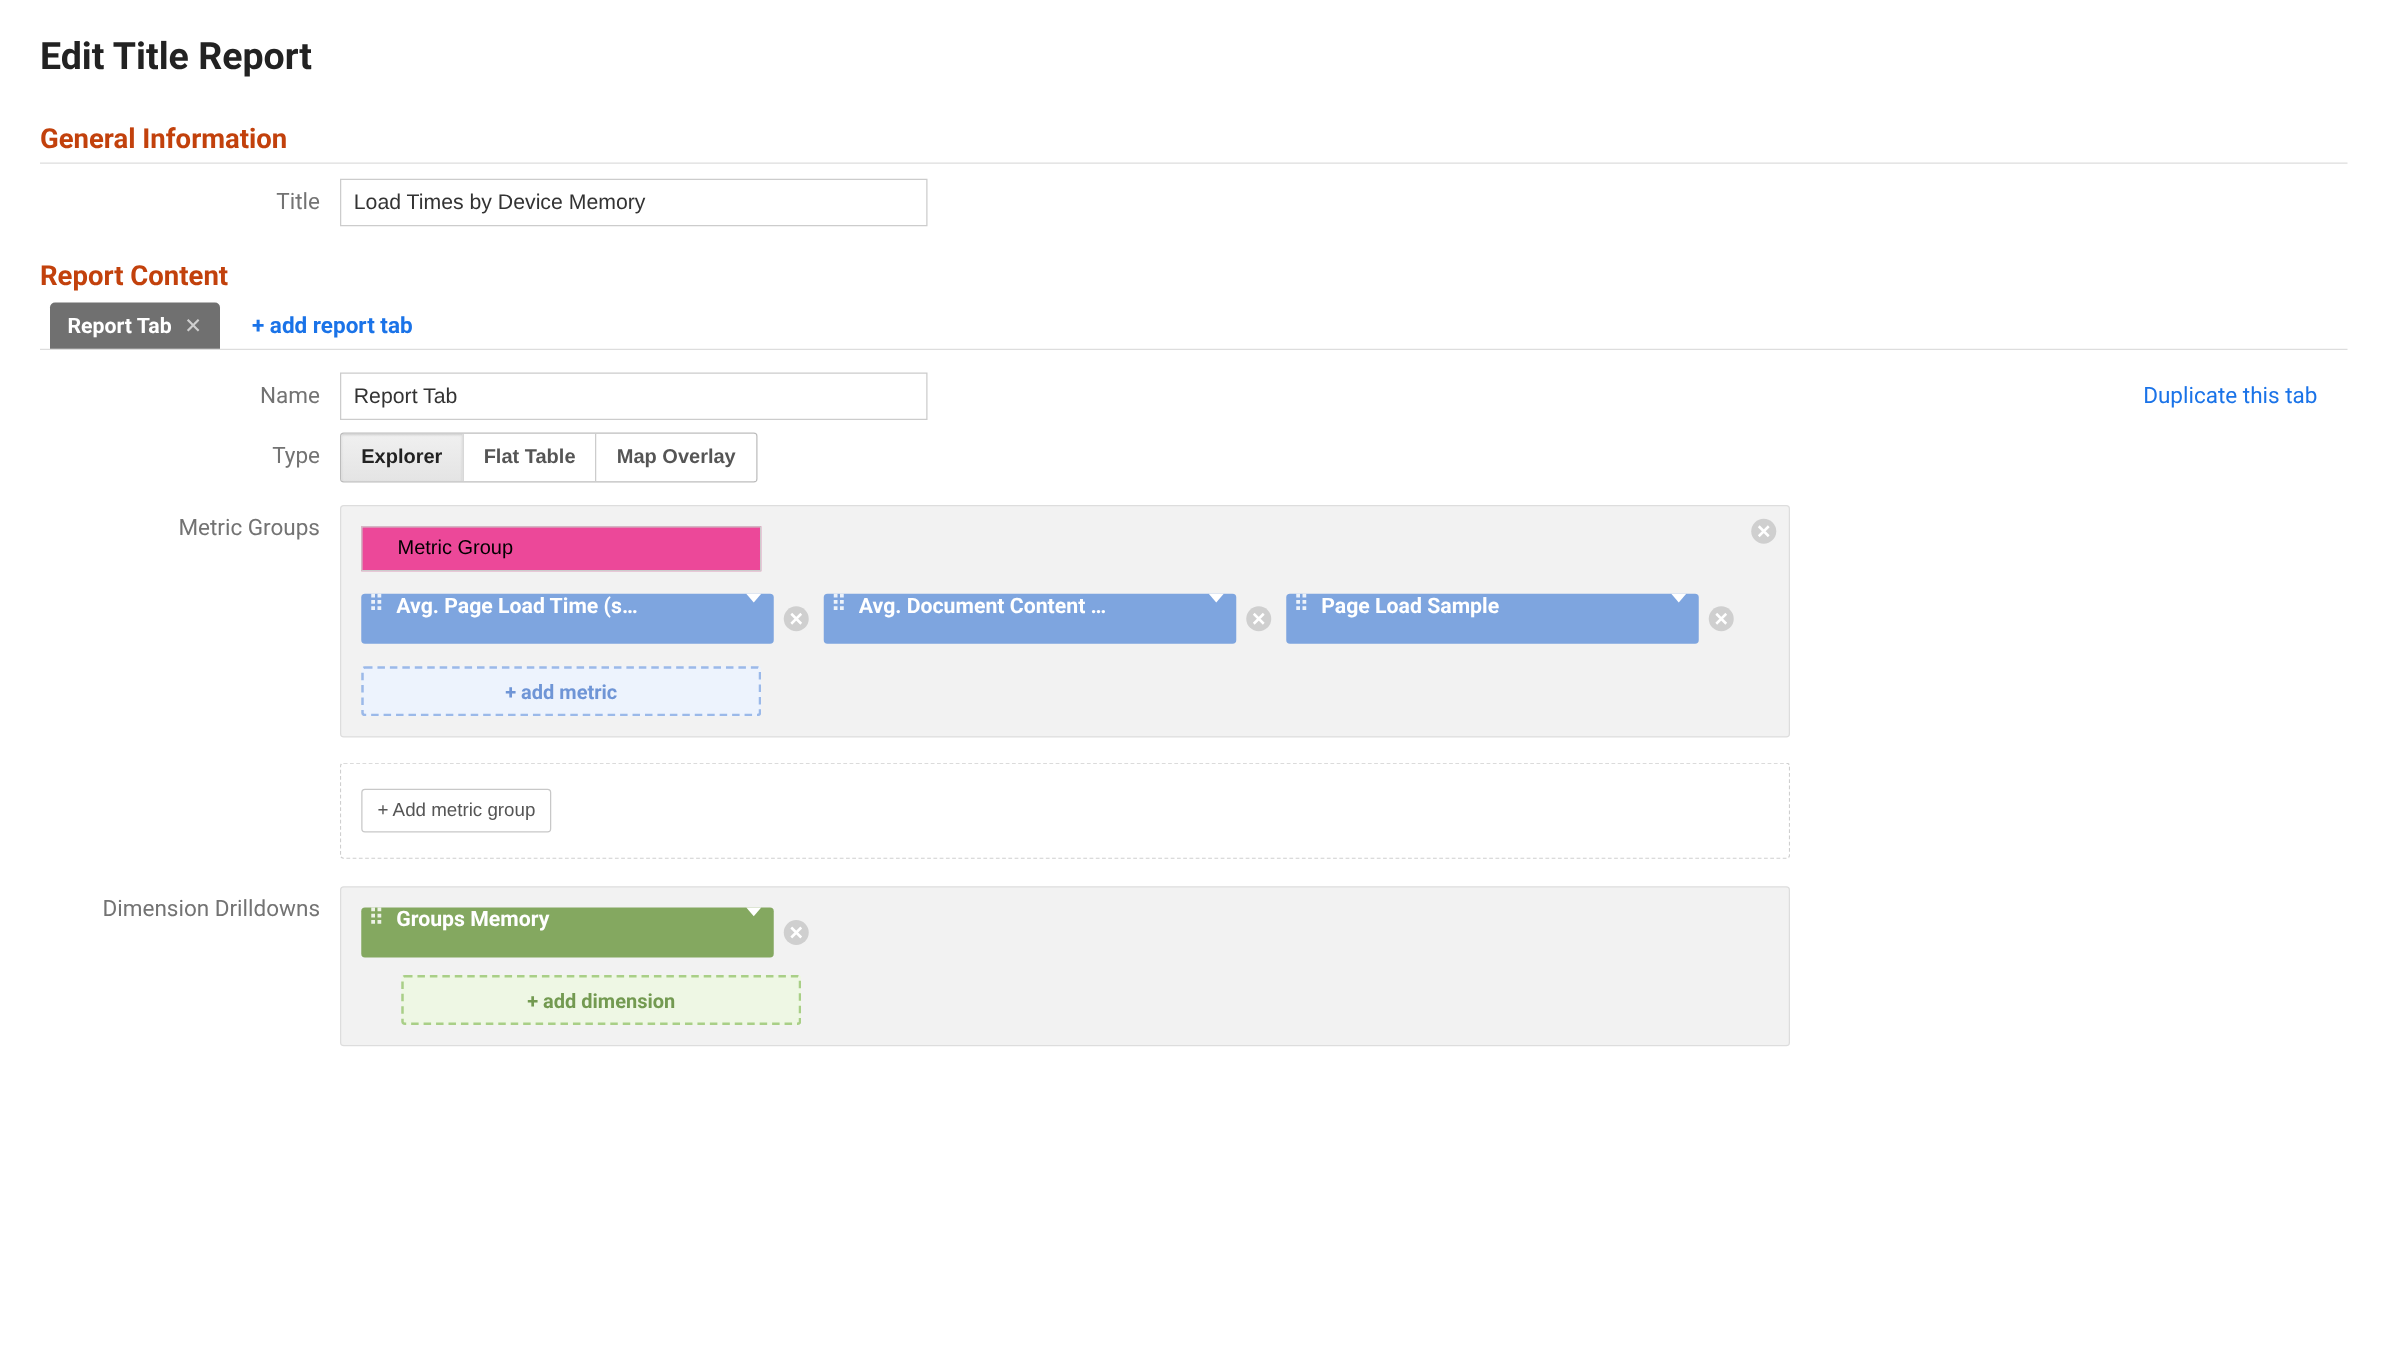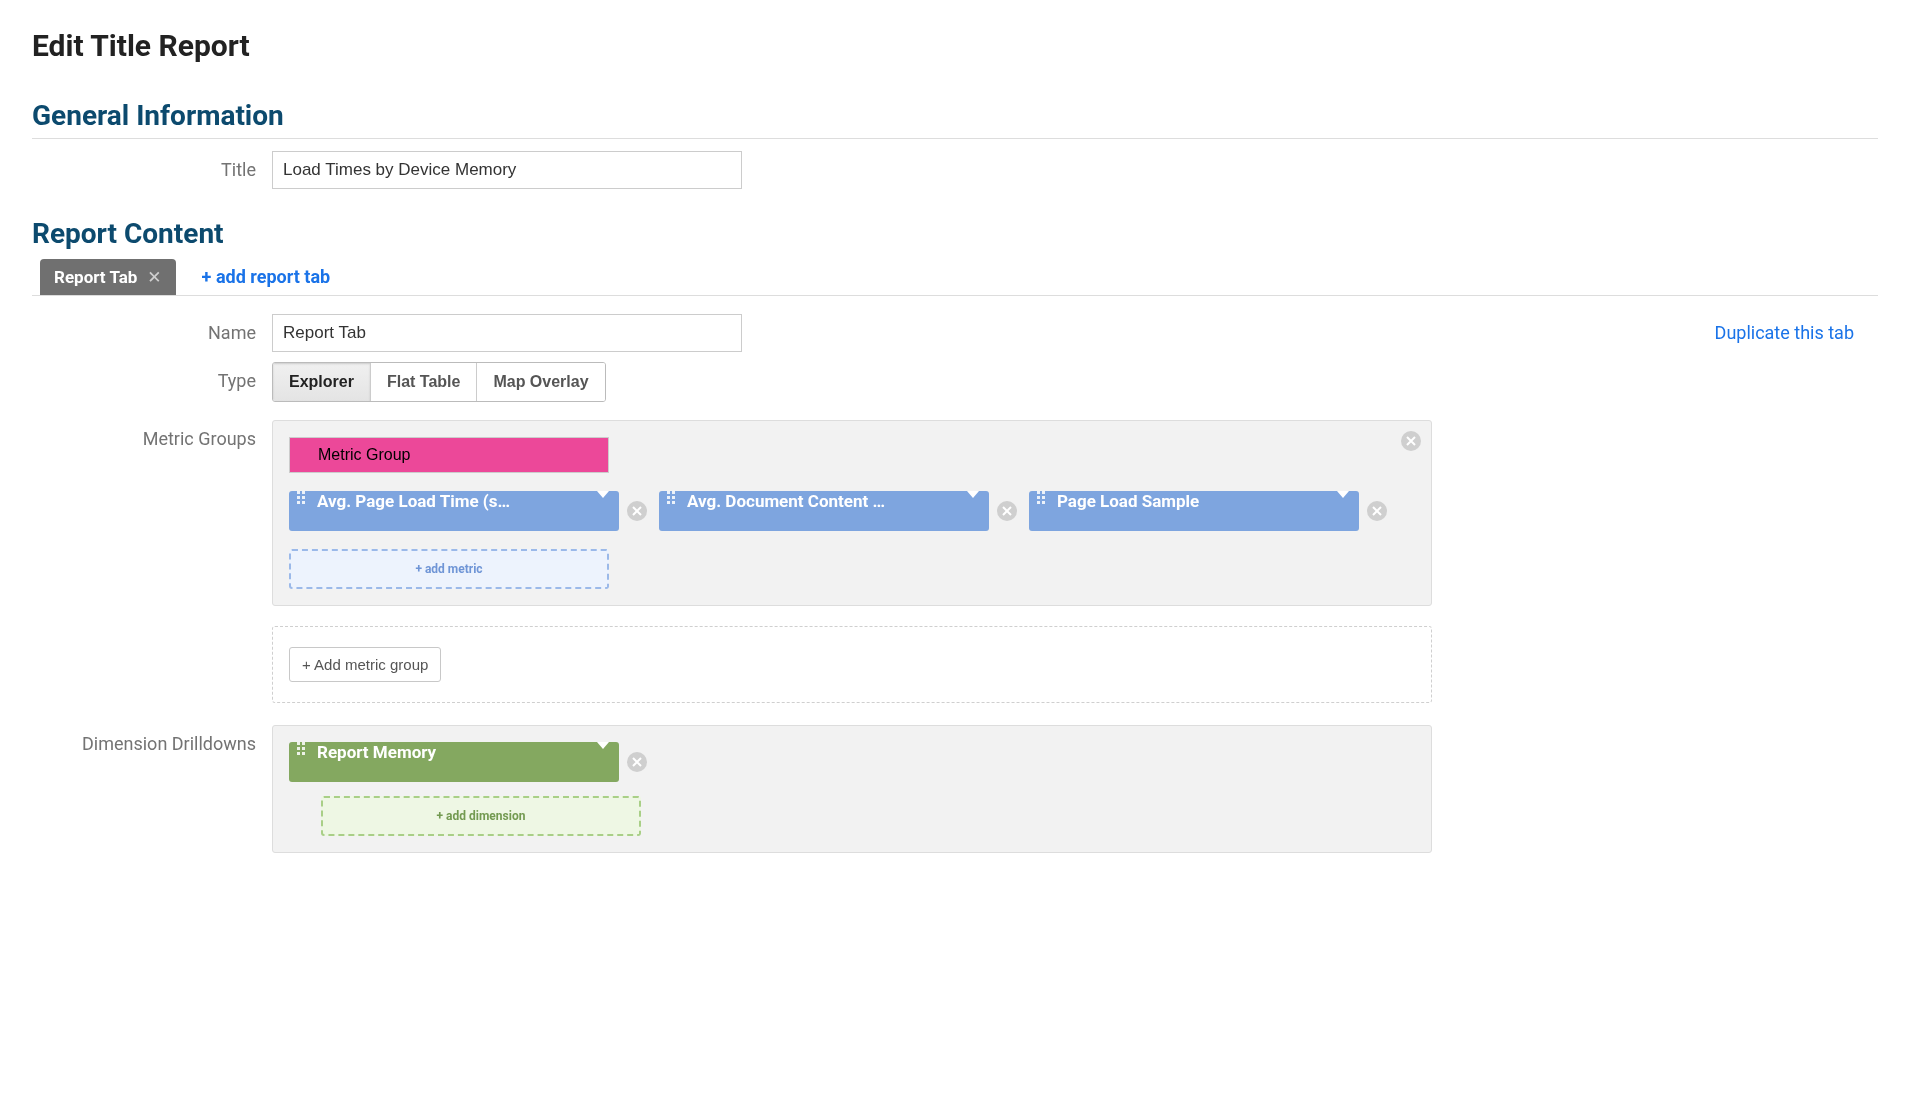"General Information" h2 { color: #0c4a6e -> #c2410c; font-size: 28px -> 22px }
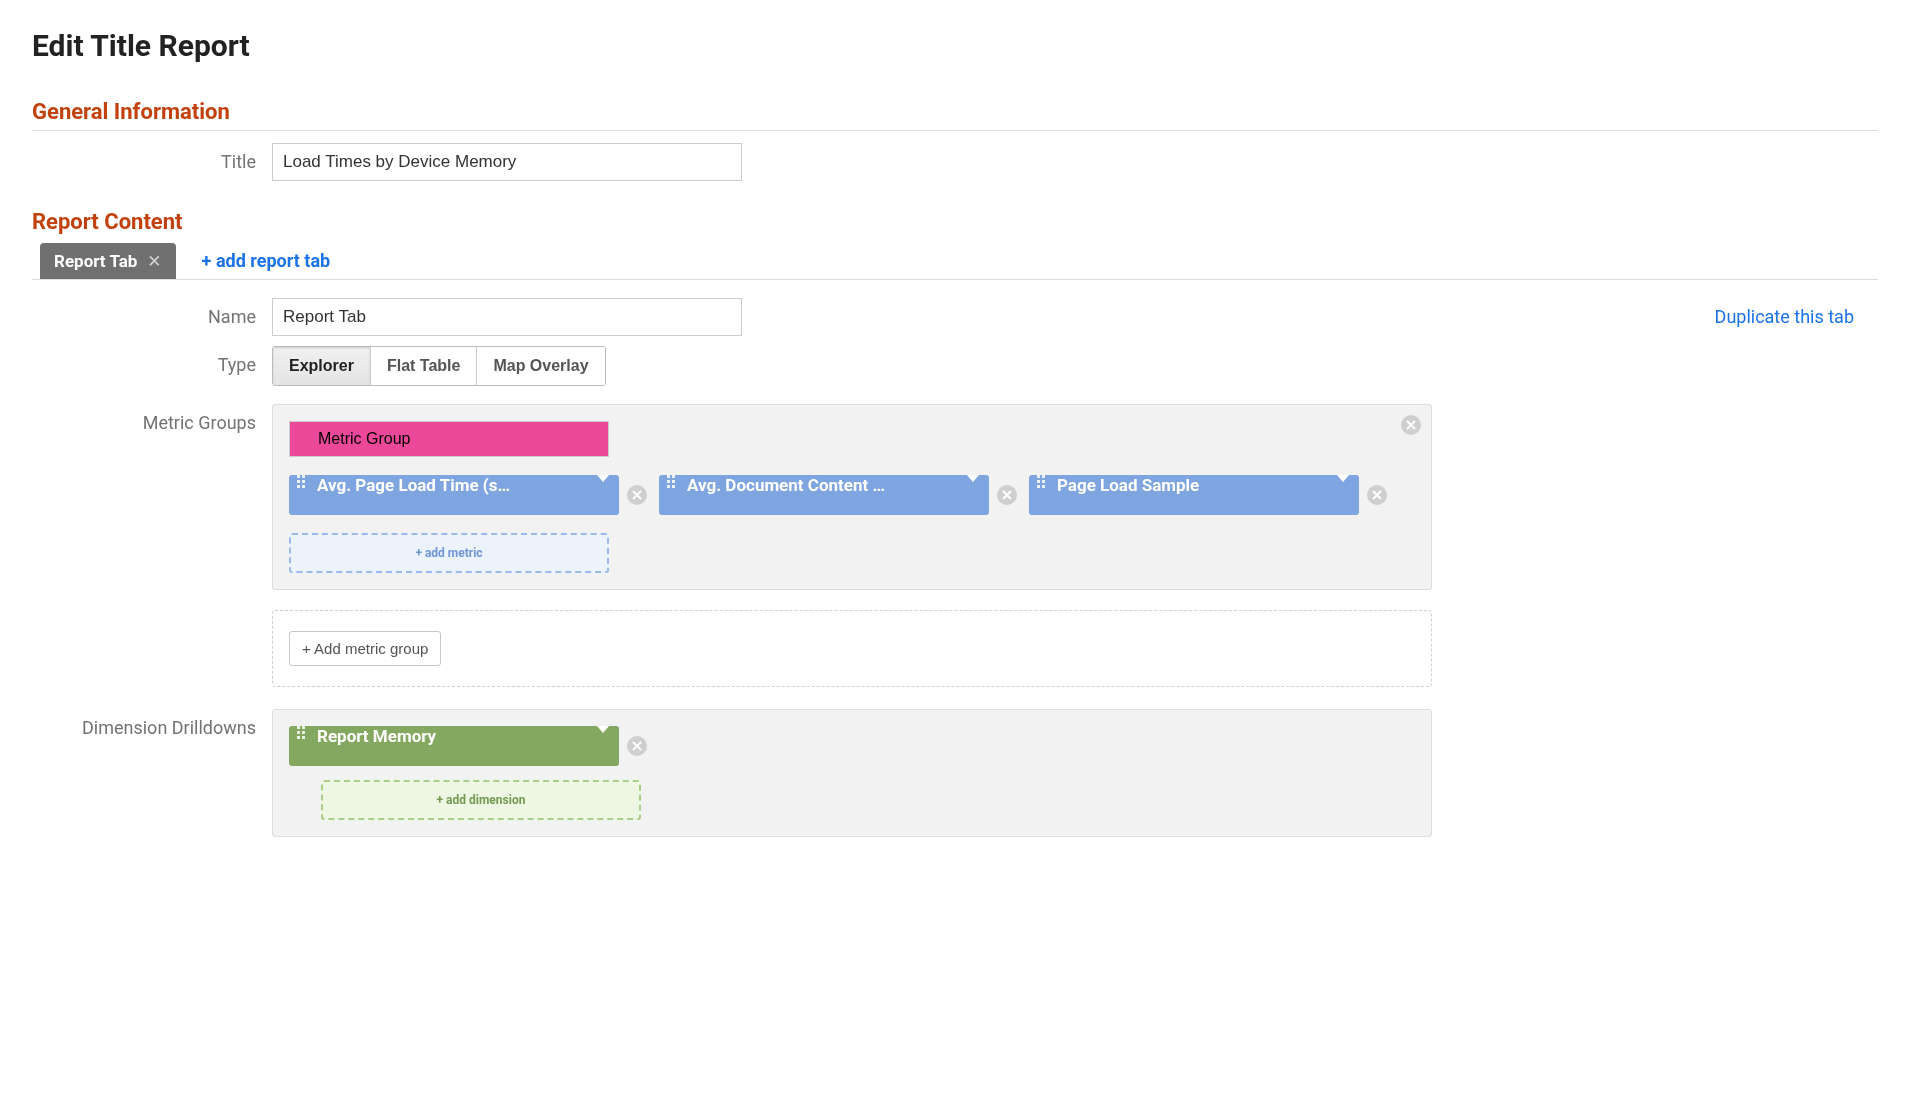"+ add metric" .dashed-add { font-size: 12px -> 16px }
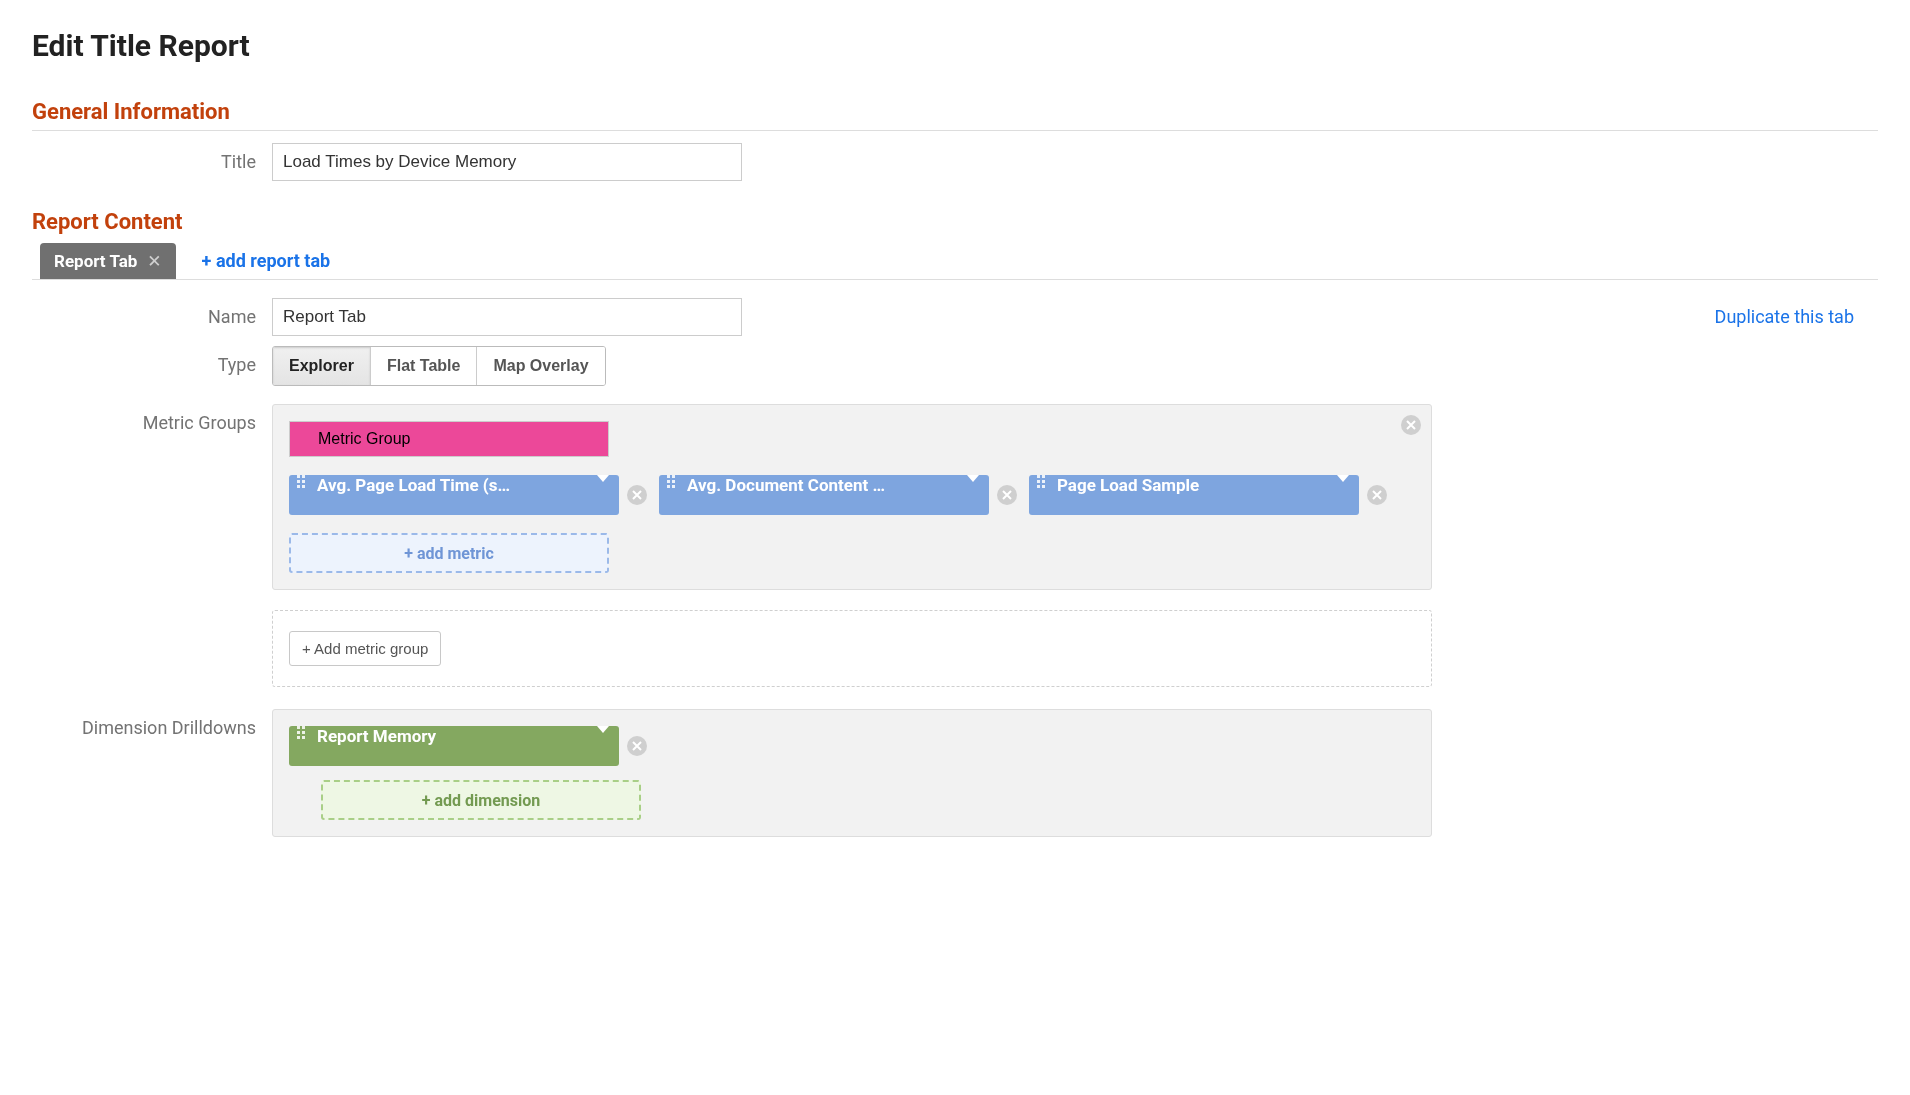"Report Memory" span.label { text: Report -> Groups }
